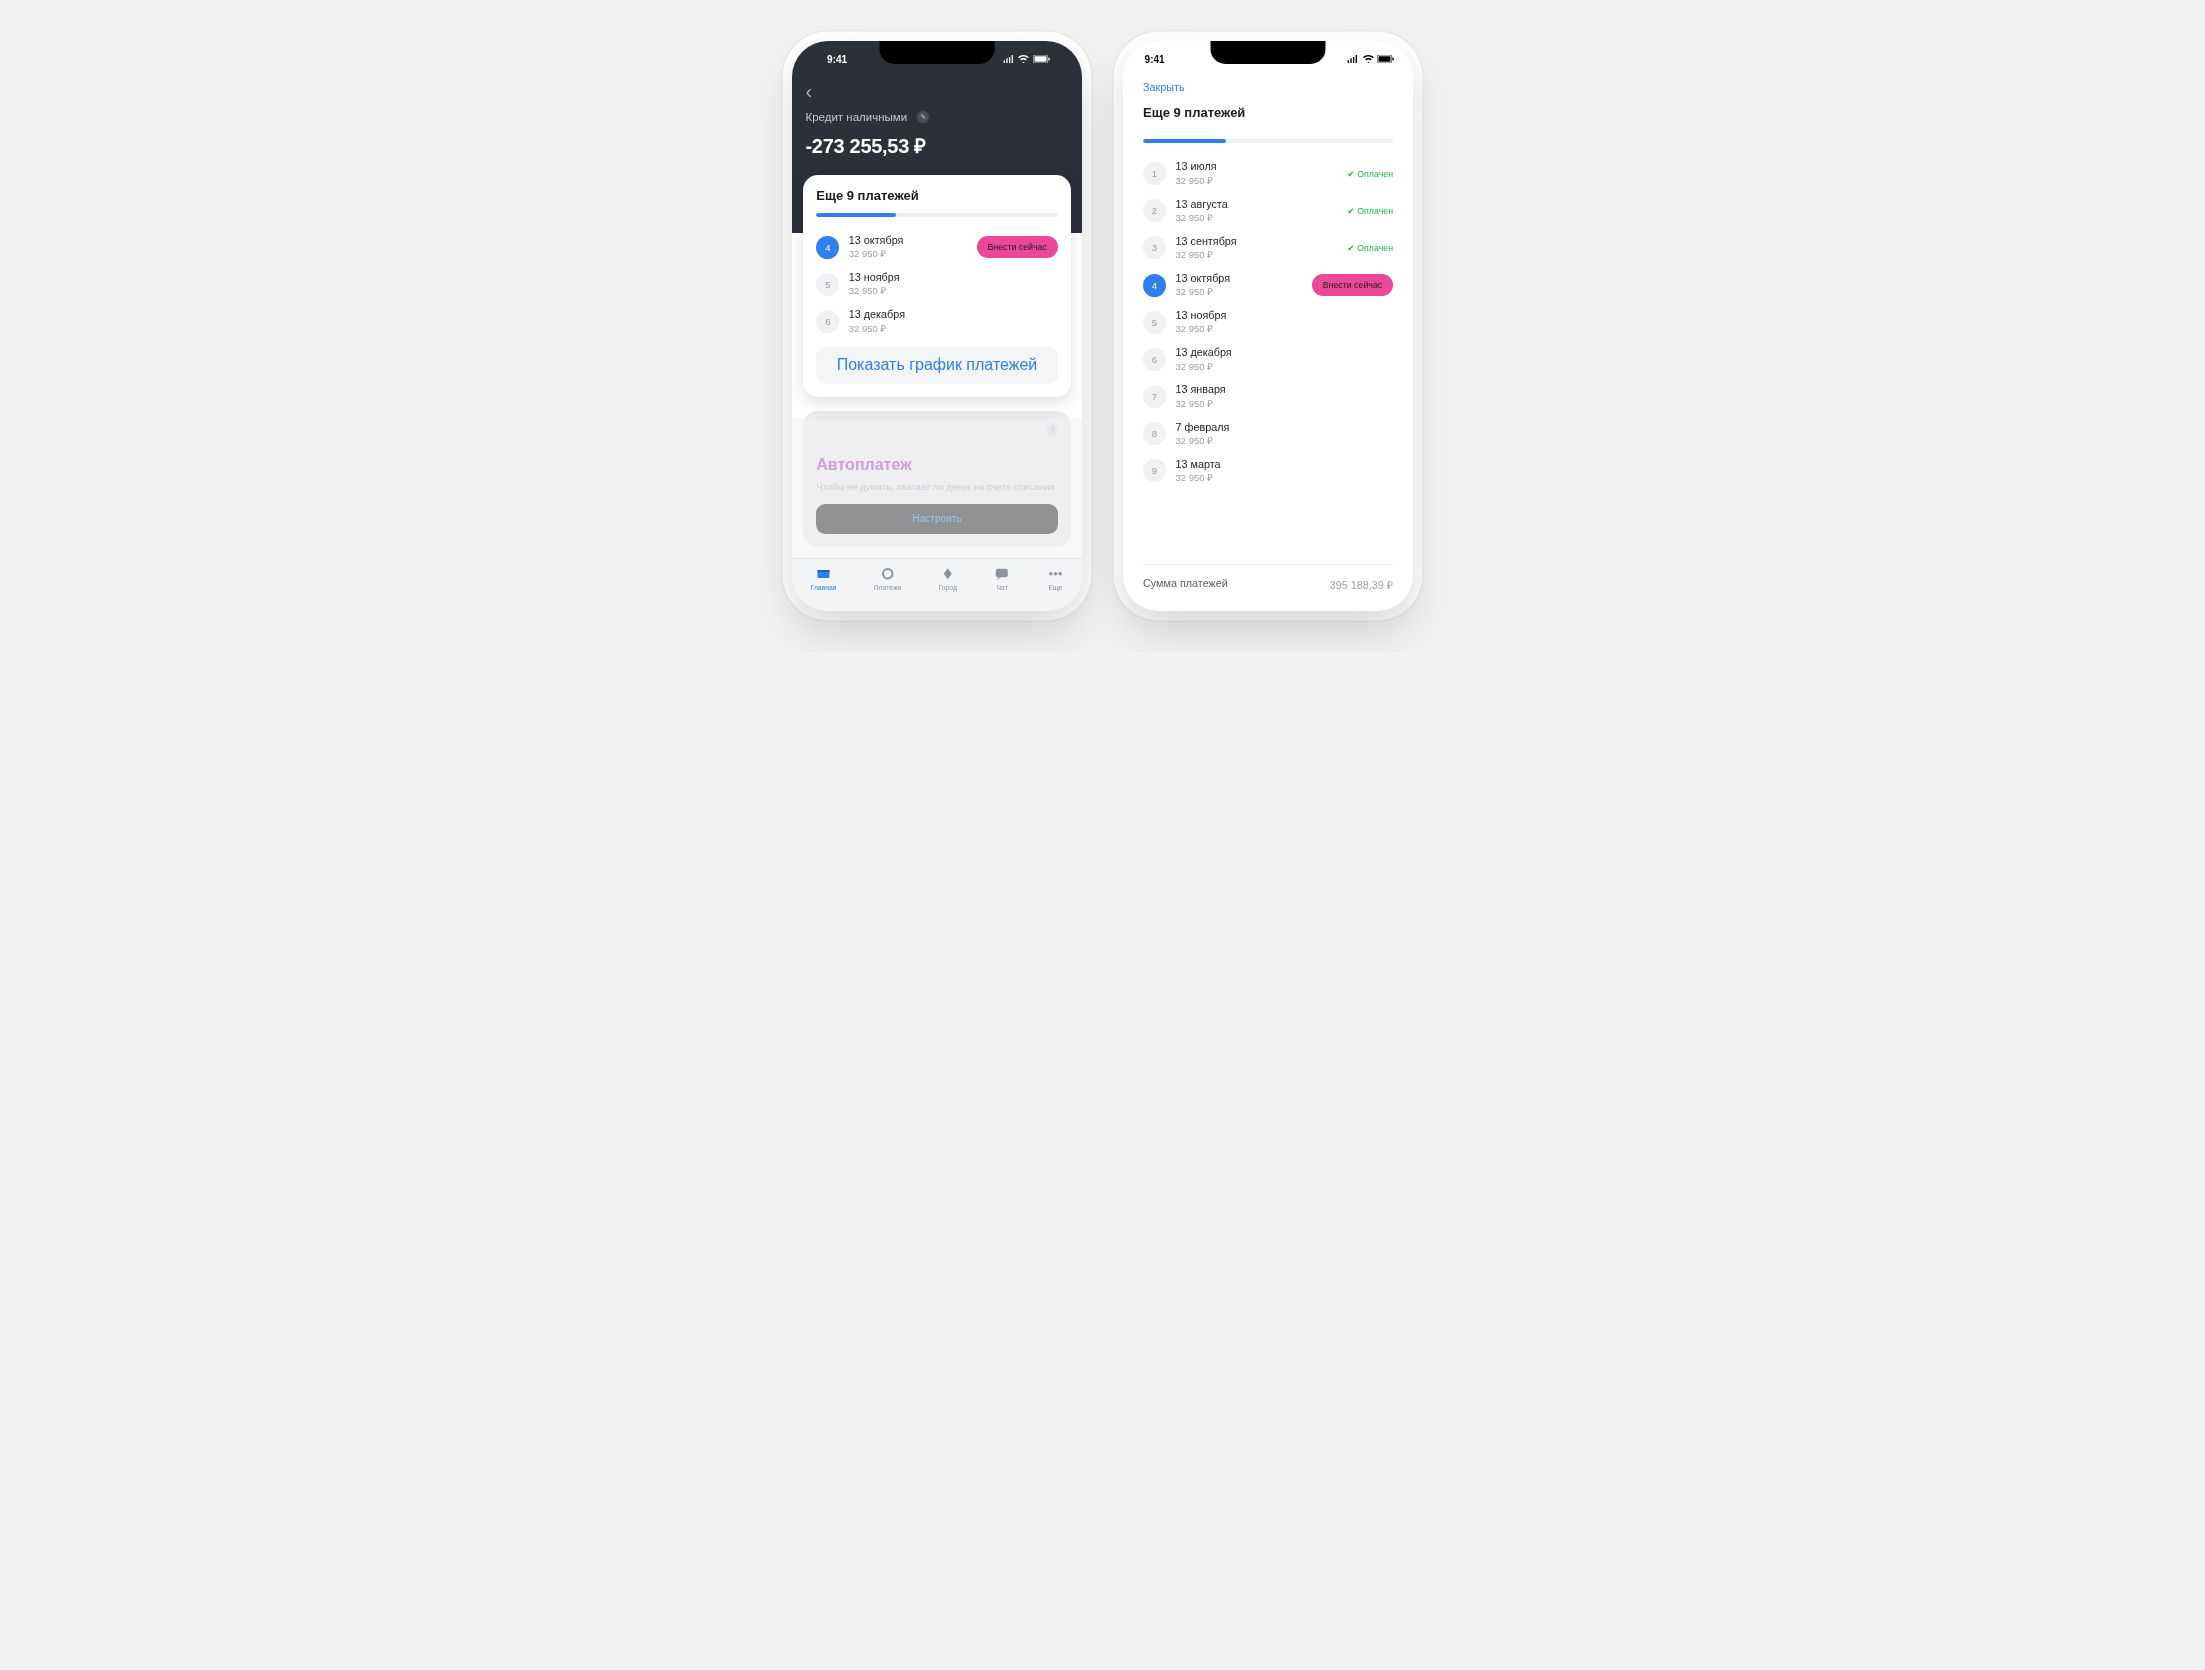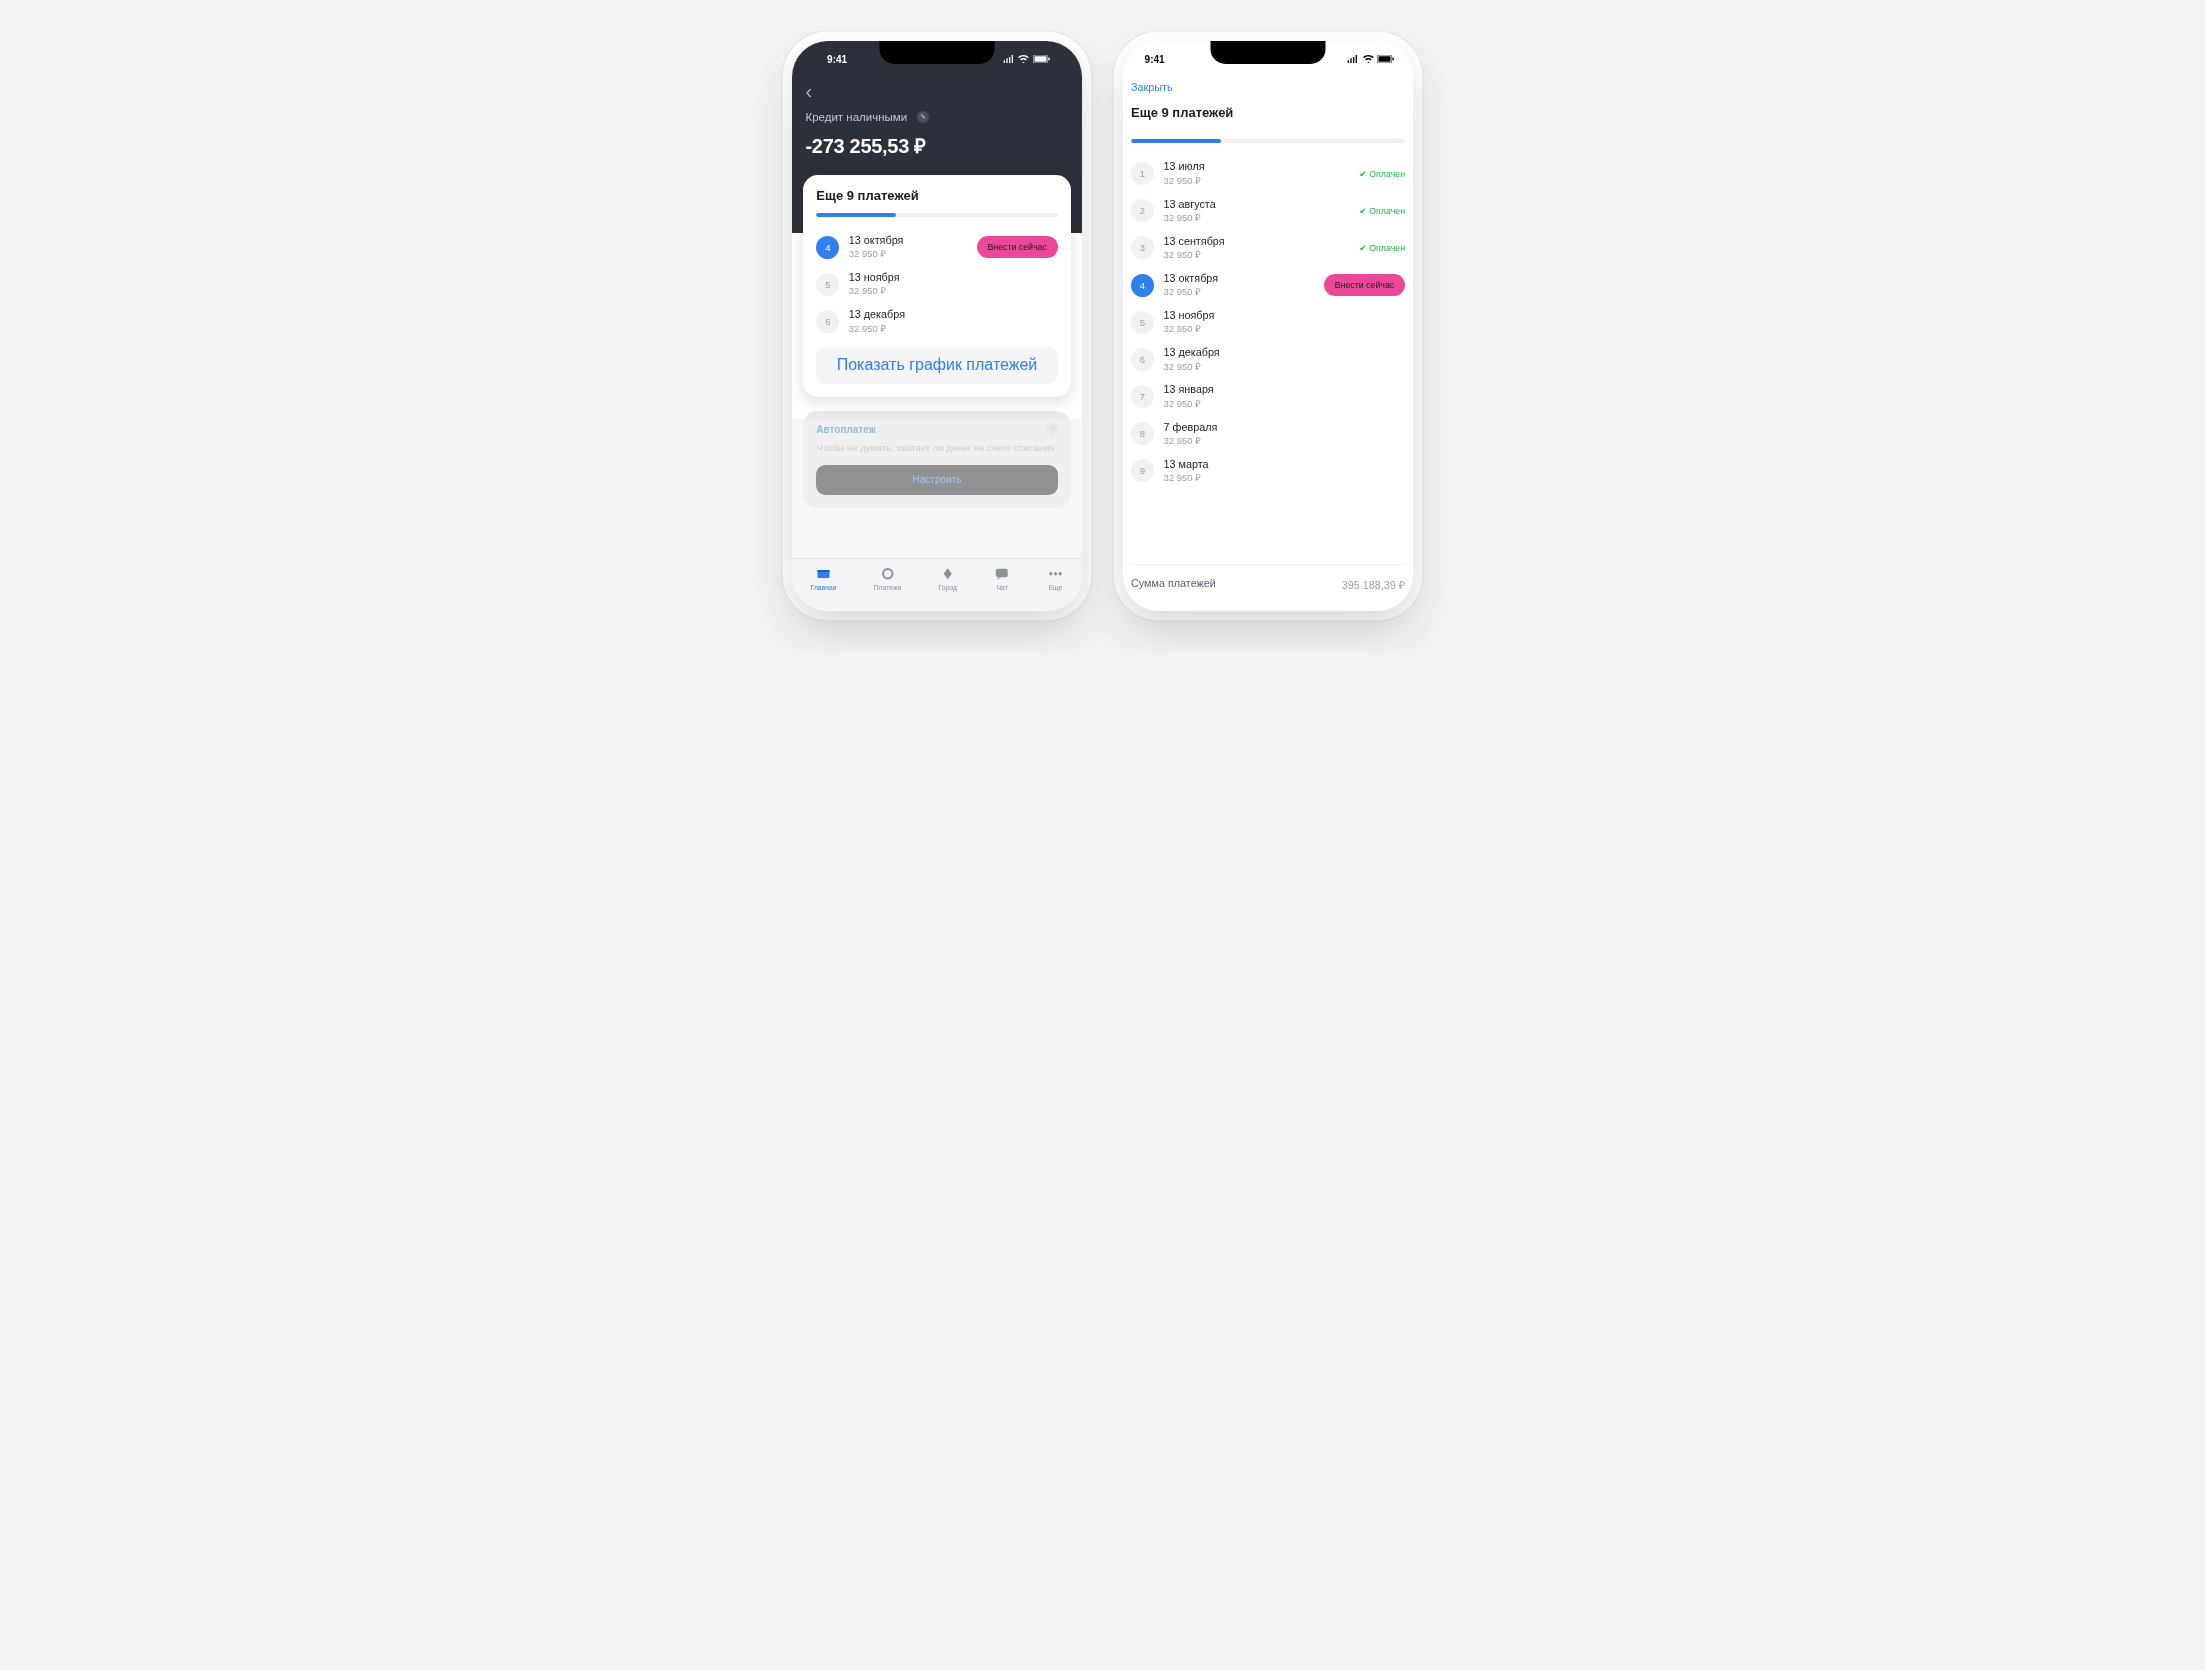"Закрыть" .p2-body { padding: 0 8px -> 0 20px }
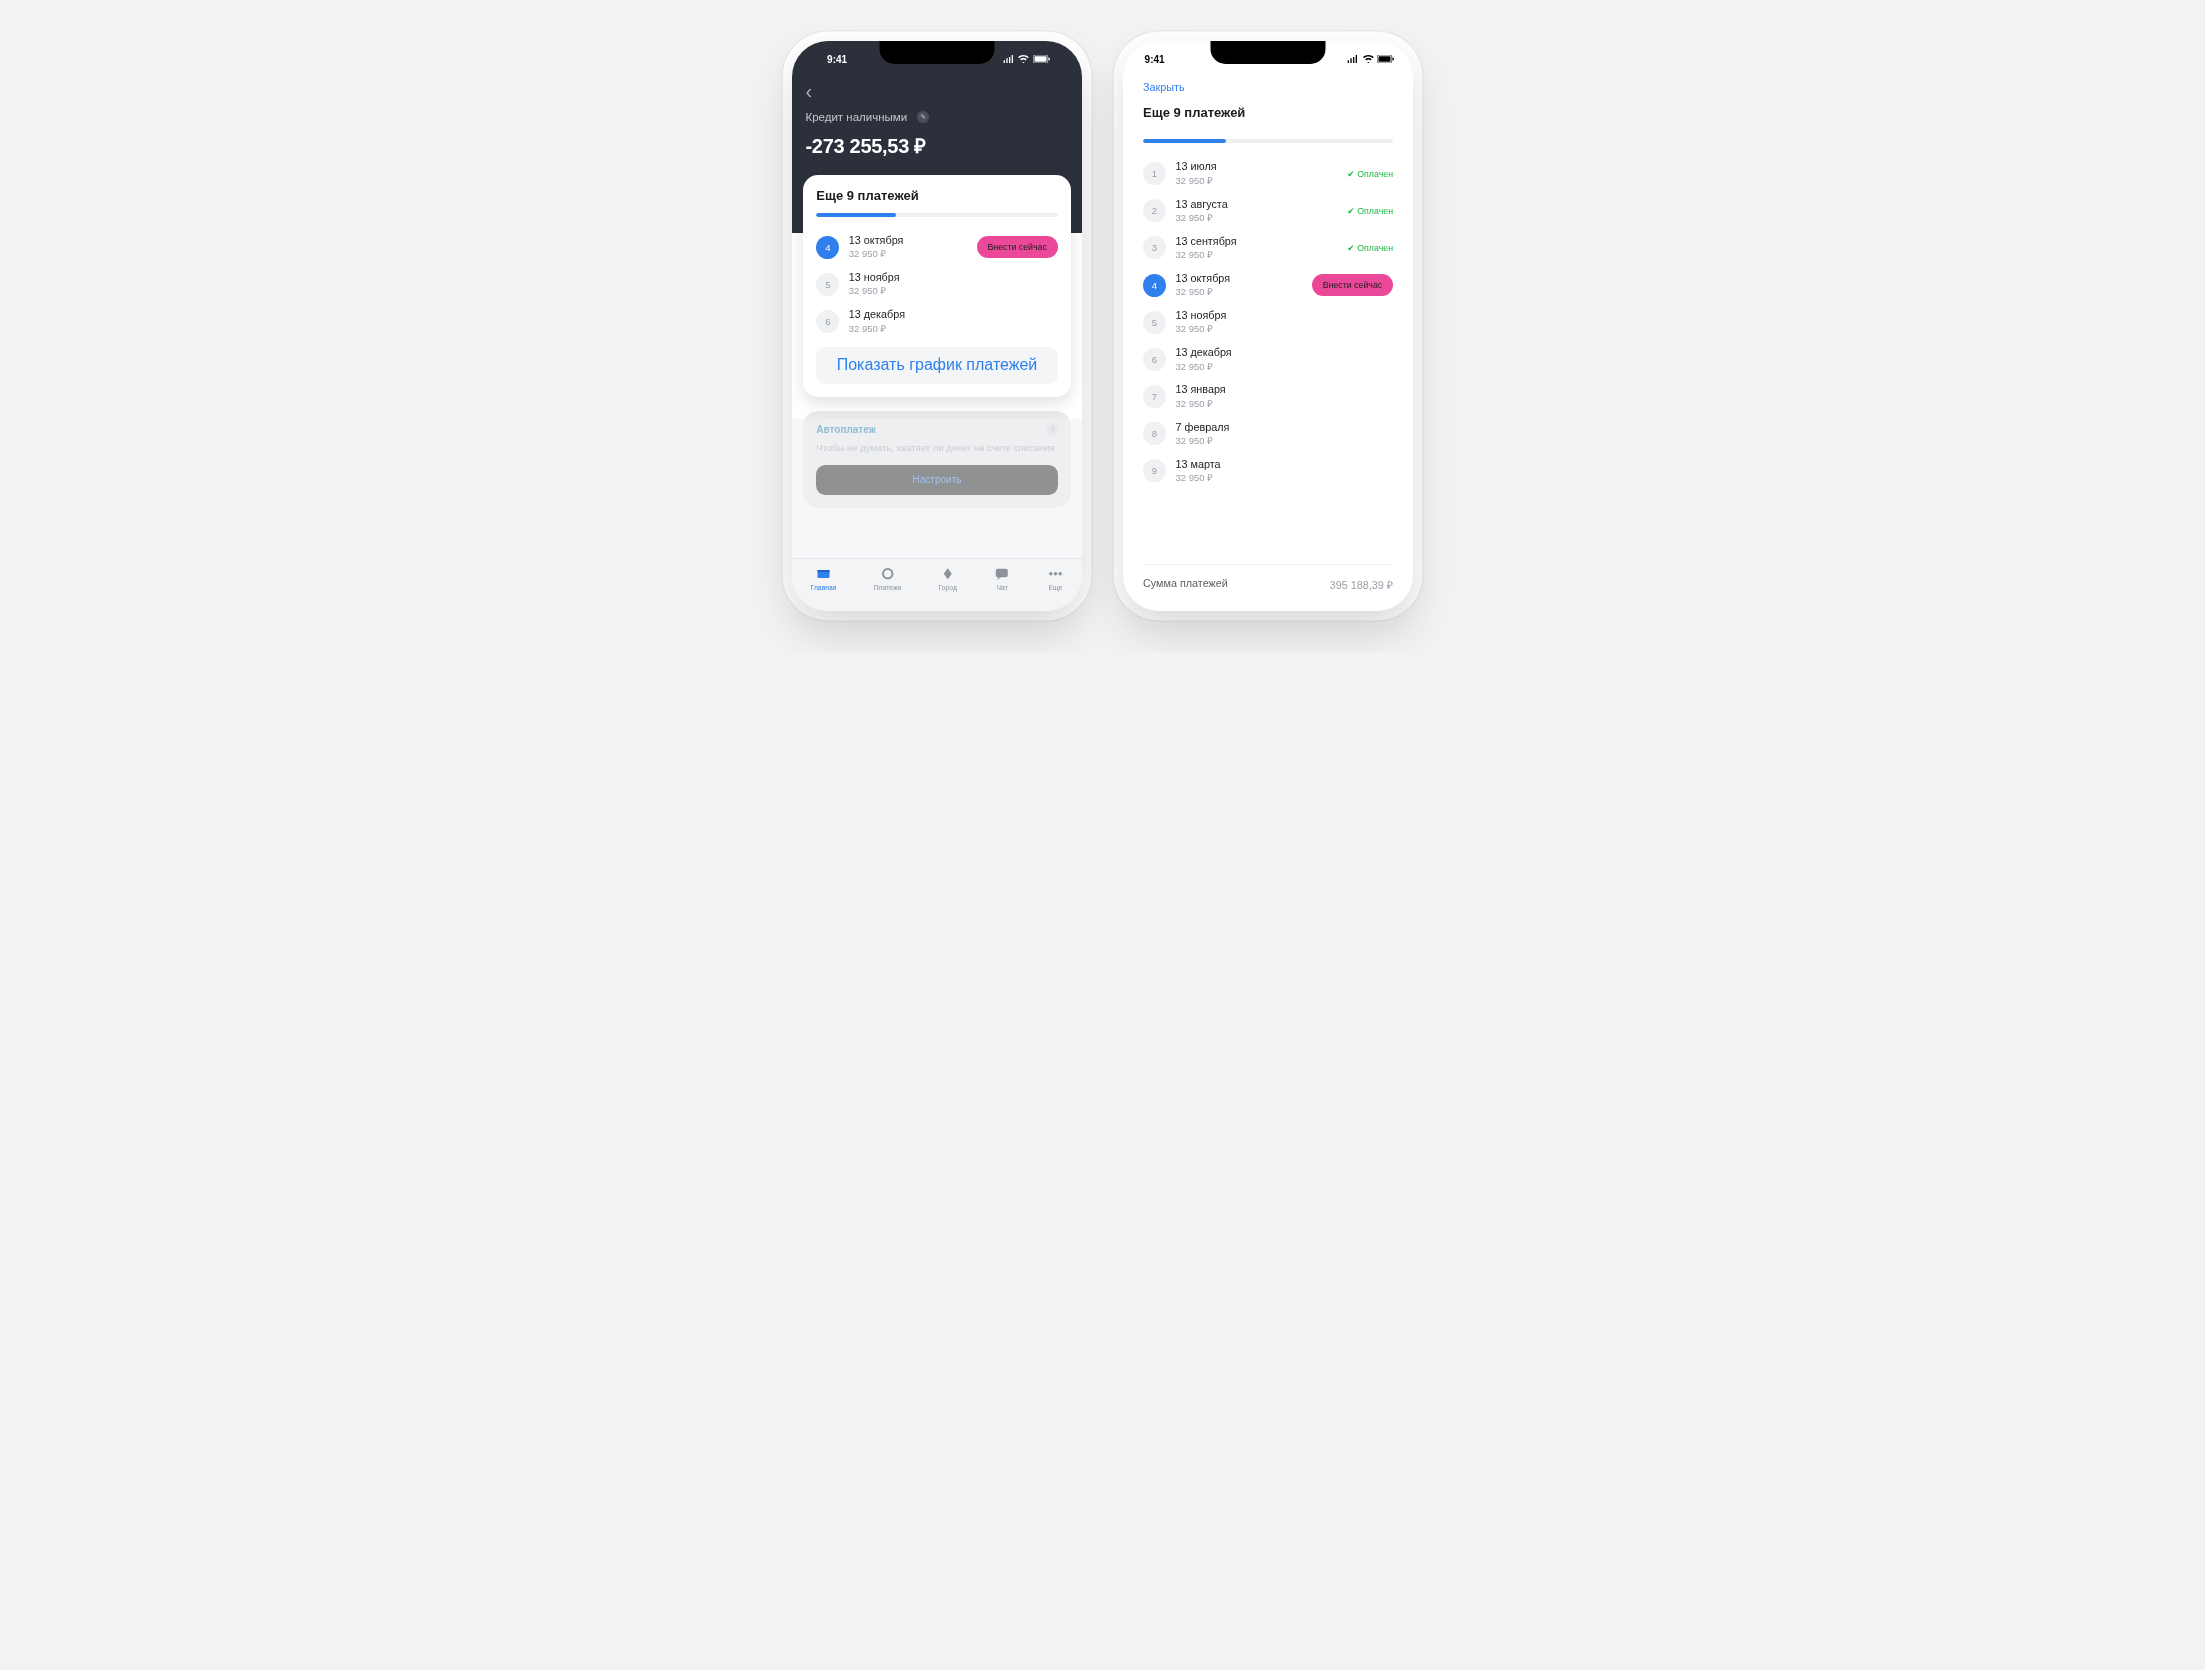"Автоплатеж" .autopay-title { color: #0369a1 -> #a21caf; font-size: 10px -> 16px; margin-top: none -> 32px }
